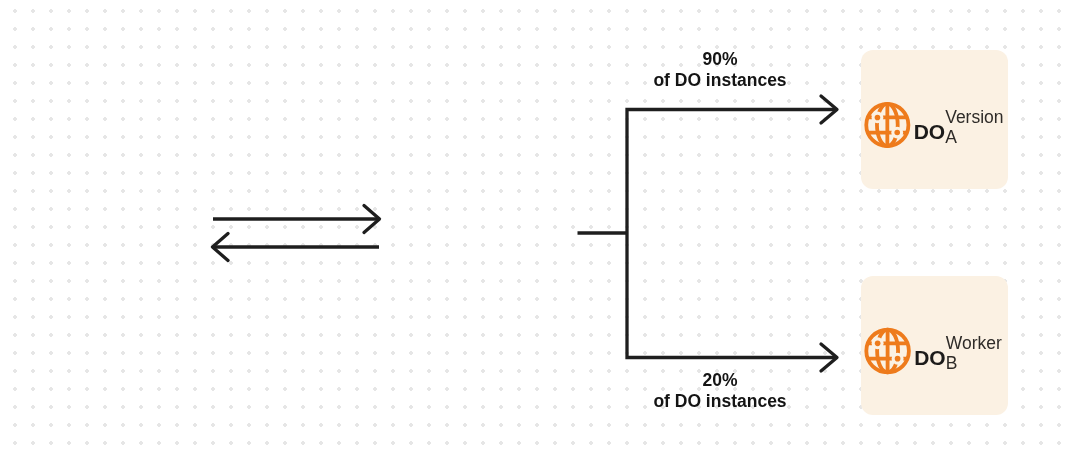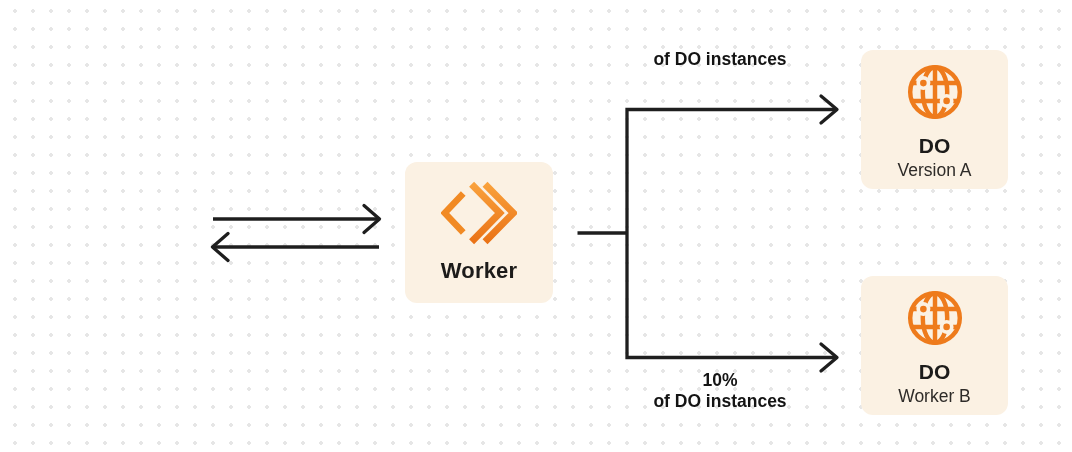"90%" div { html: none -> <div>90%</div> }
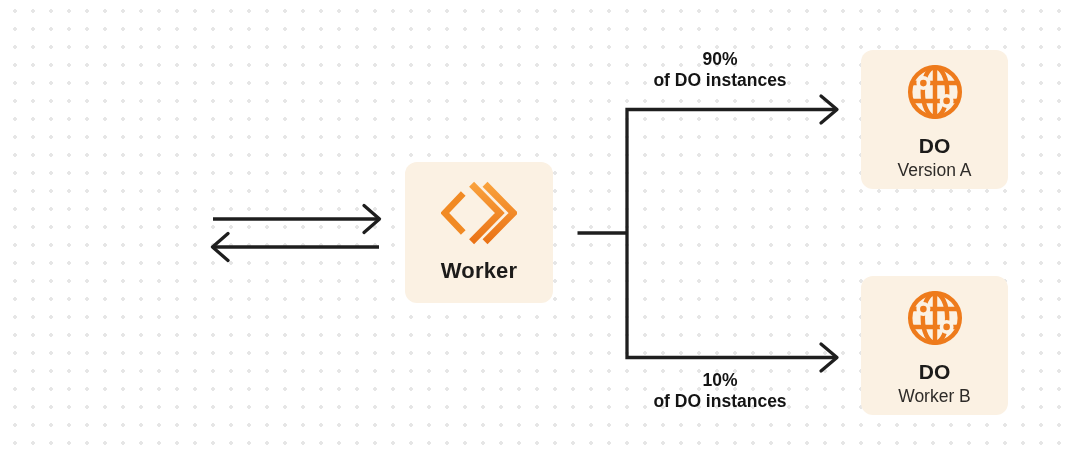"DO" .node { flex-direction: column -> row }
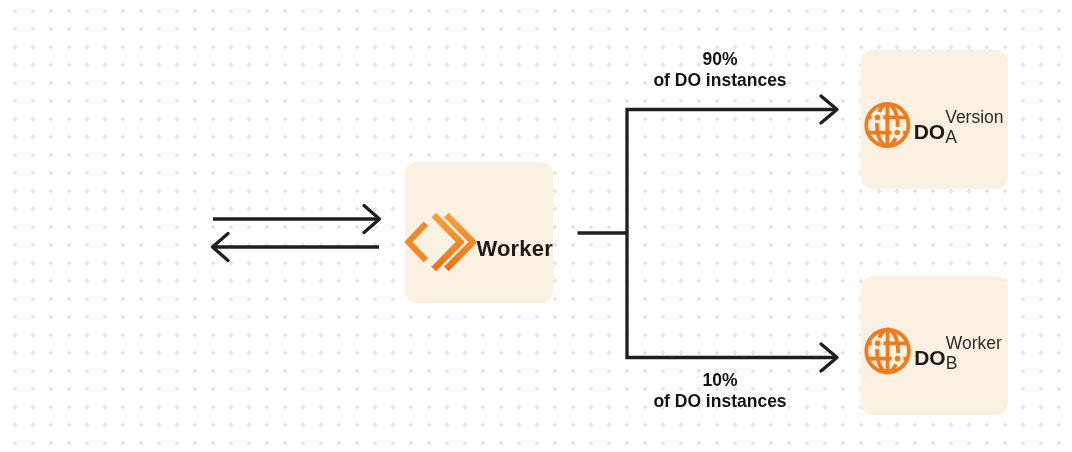"Worker" div.node { html: <div> <svg> <defs> <linearGradient> <stop></stop> <stop></stop> </linearGradient> </defs> <path></path> <path></path> <path></path> </svg> <div>Worker</div> </div> -> none }
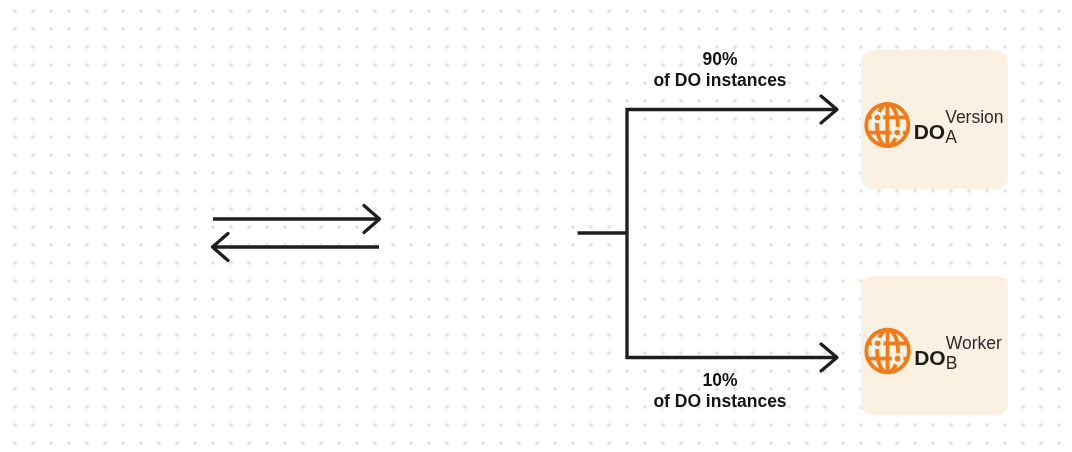"10%" div { text: 10% -> 20% }
